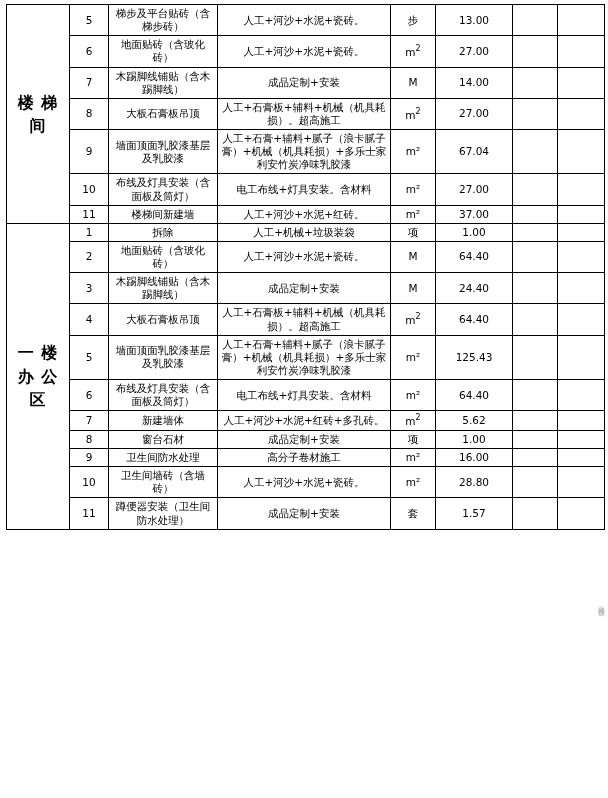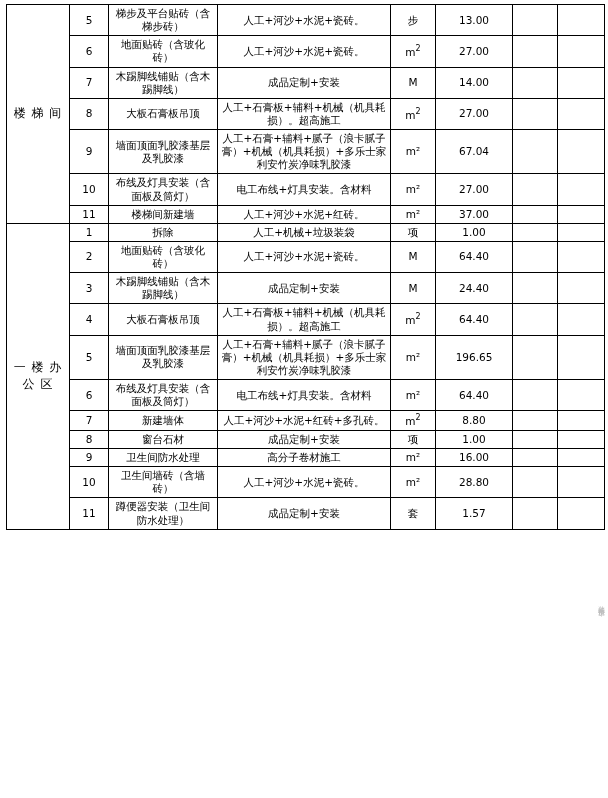"楼 梯 间" .vtext { font-size: 12px -> 16px; font-weight: none -> bold }
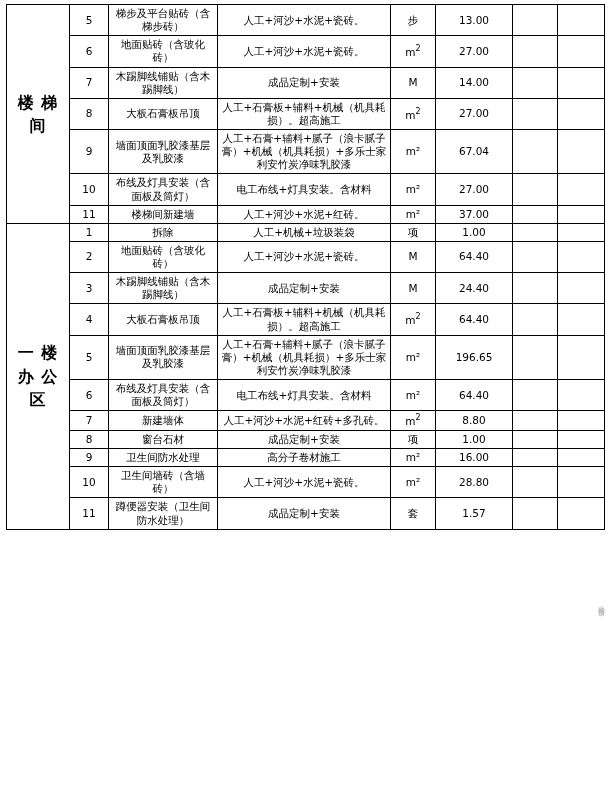"196.65" td.c-qty { text: 196.65 -> 125.43 }
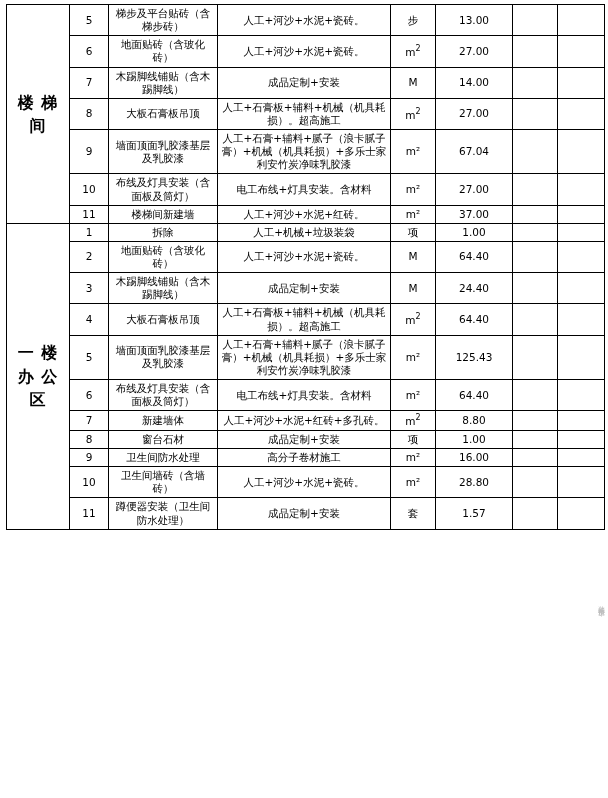"8.80" td.c-qty { text: 8.80 -> 5.62 }
